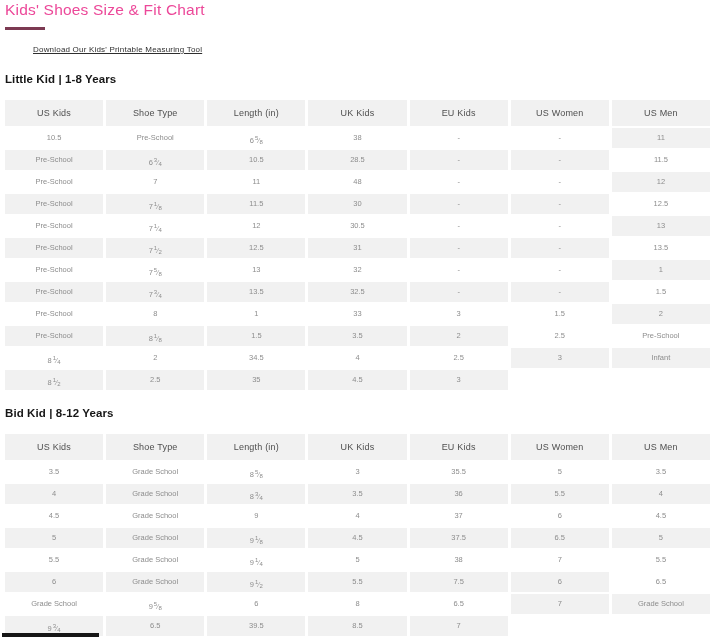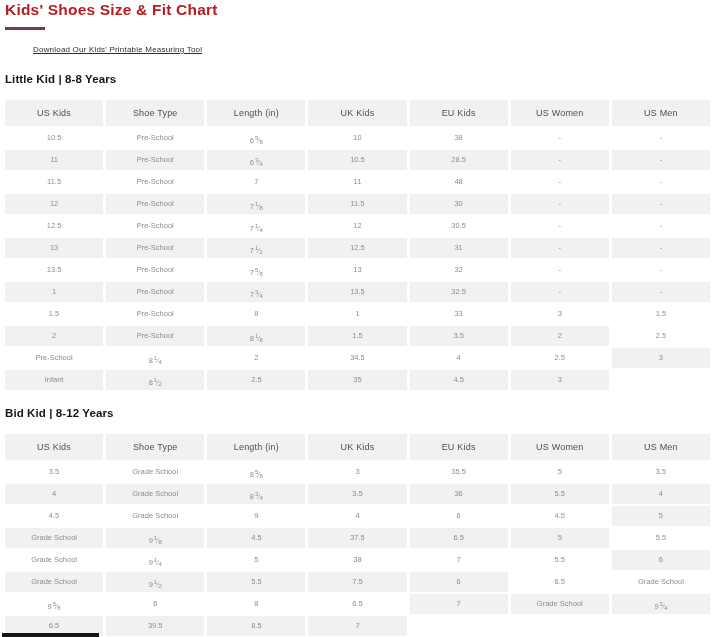"Kids' Shoes Size & Fit" h1.title { color: #b91c1c -> #ec4899; font-weight: bold -> normal }
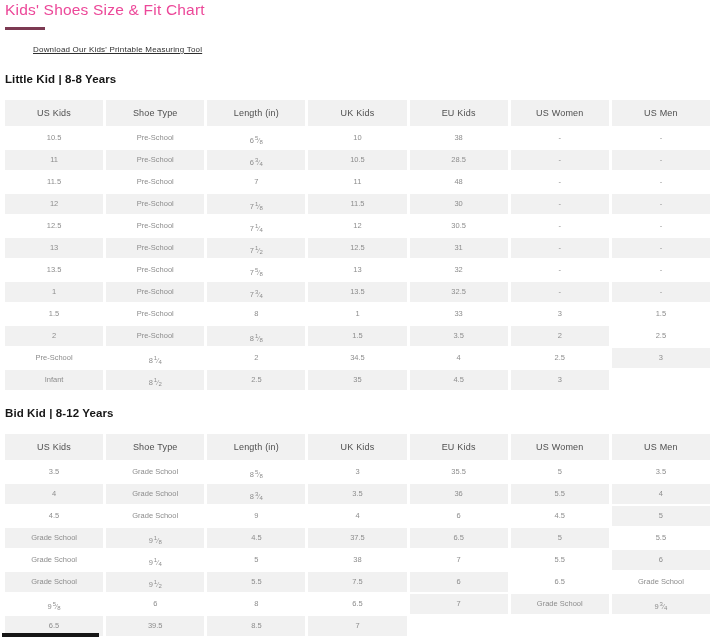"Little Kid | 8-8 Years" h2.section { text: 8-8 -> 1-8 }
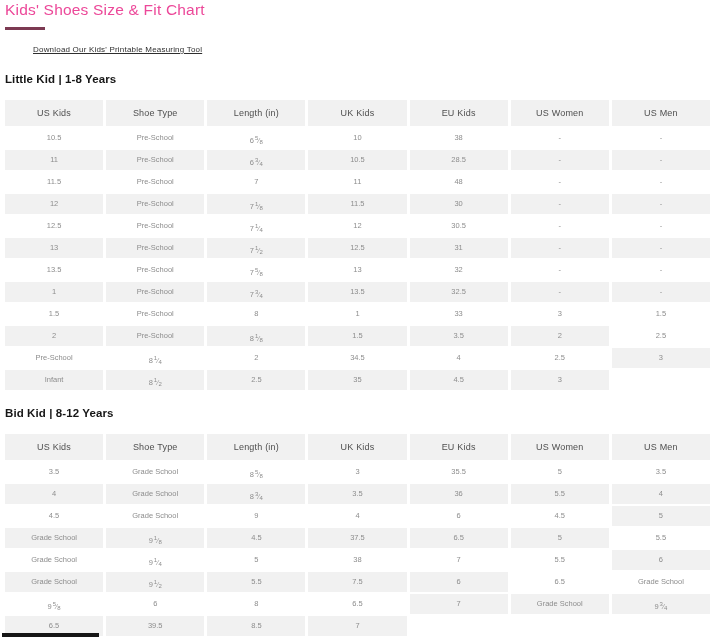"10" div.td { html: <div>10</div> -> none }
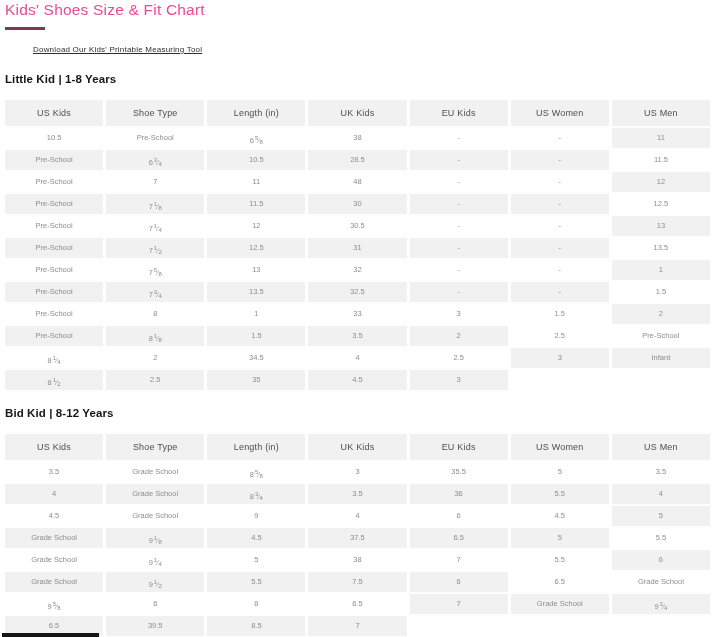"37" div.td { html: none -> <div>37</div> }
